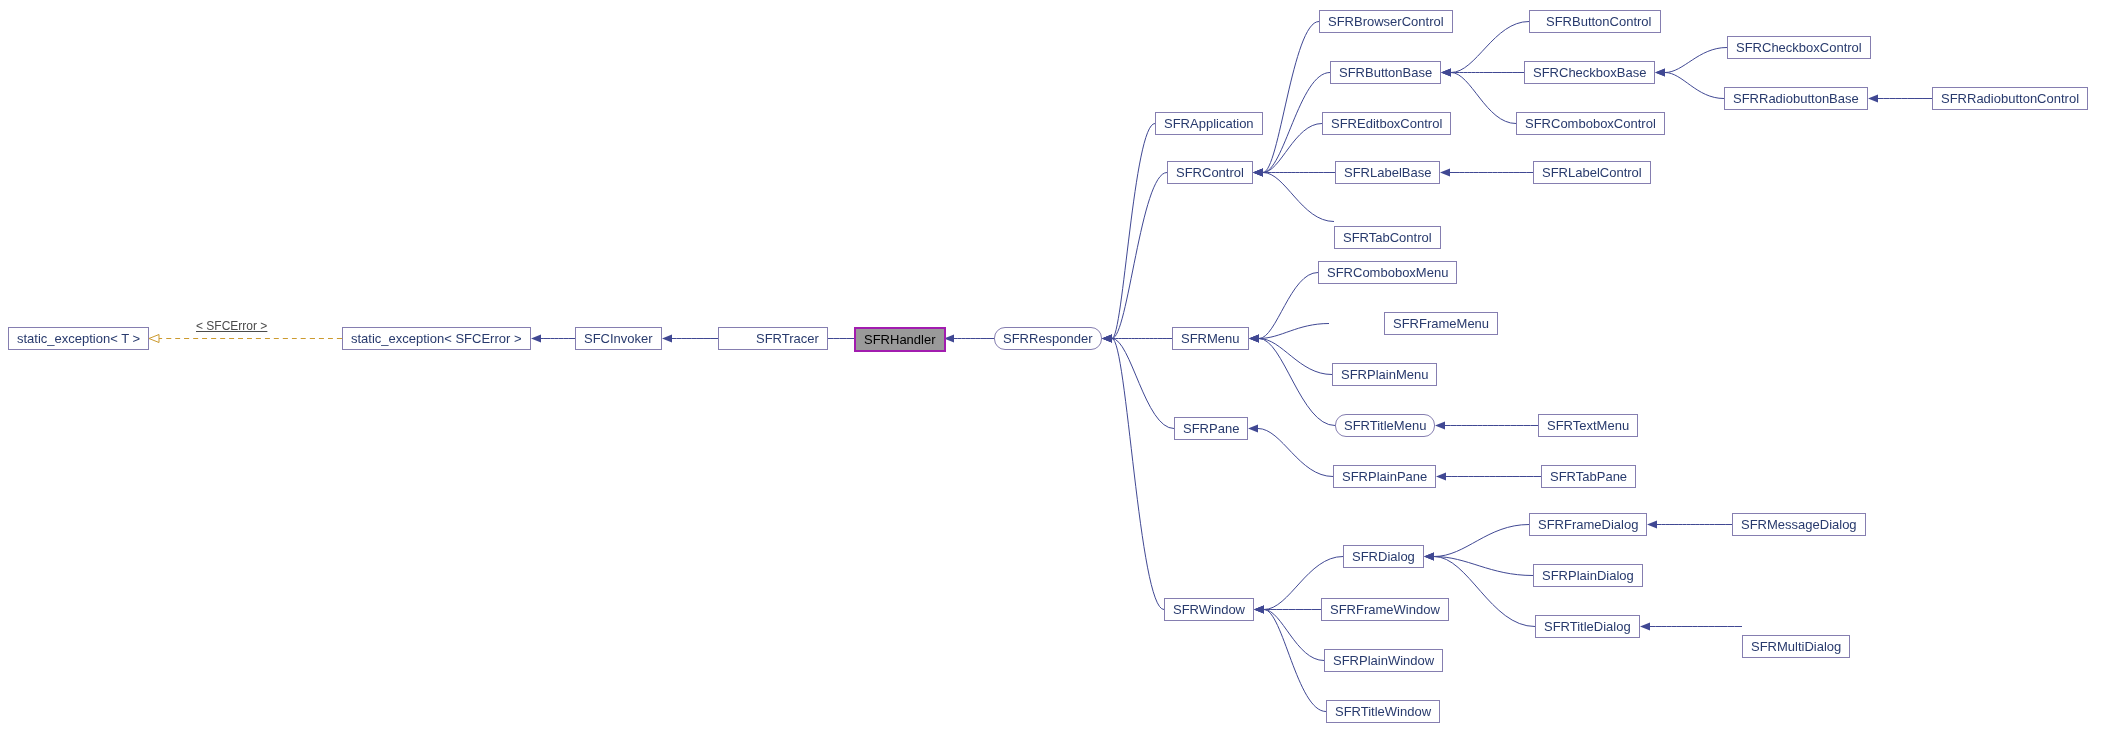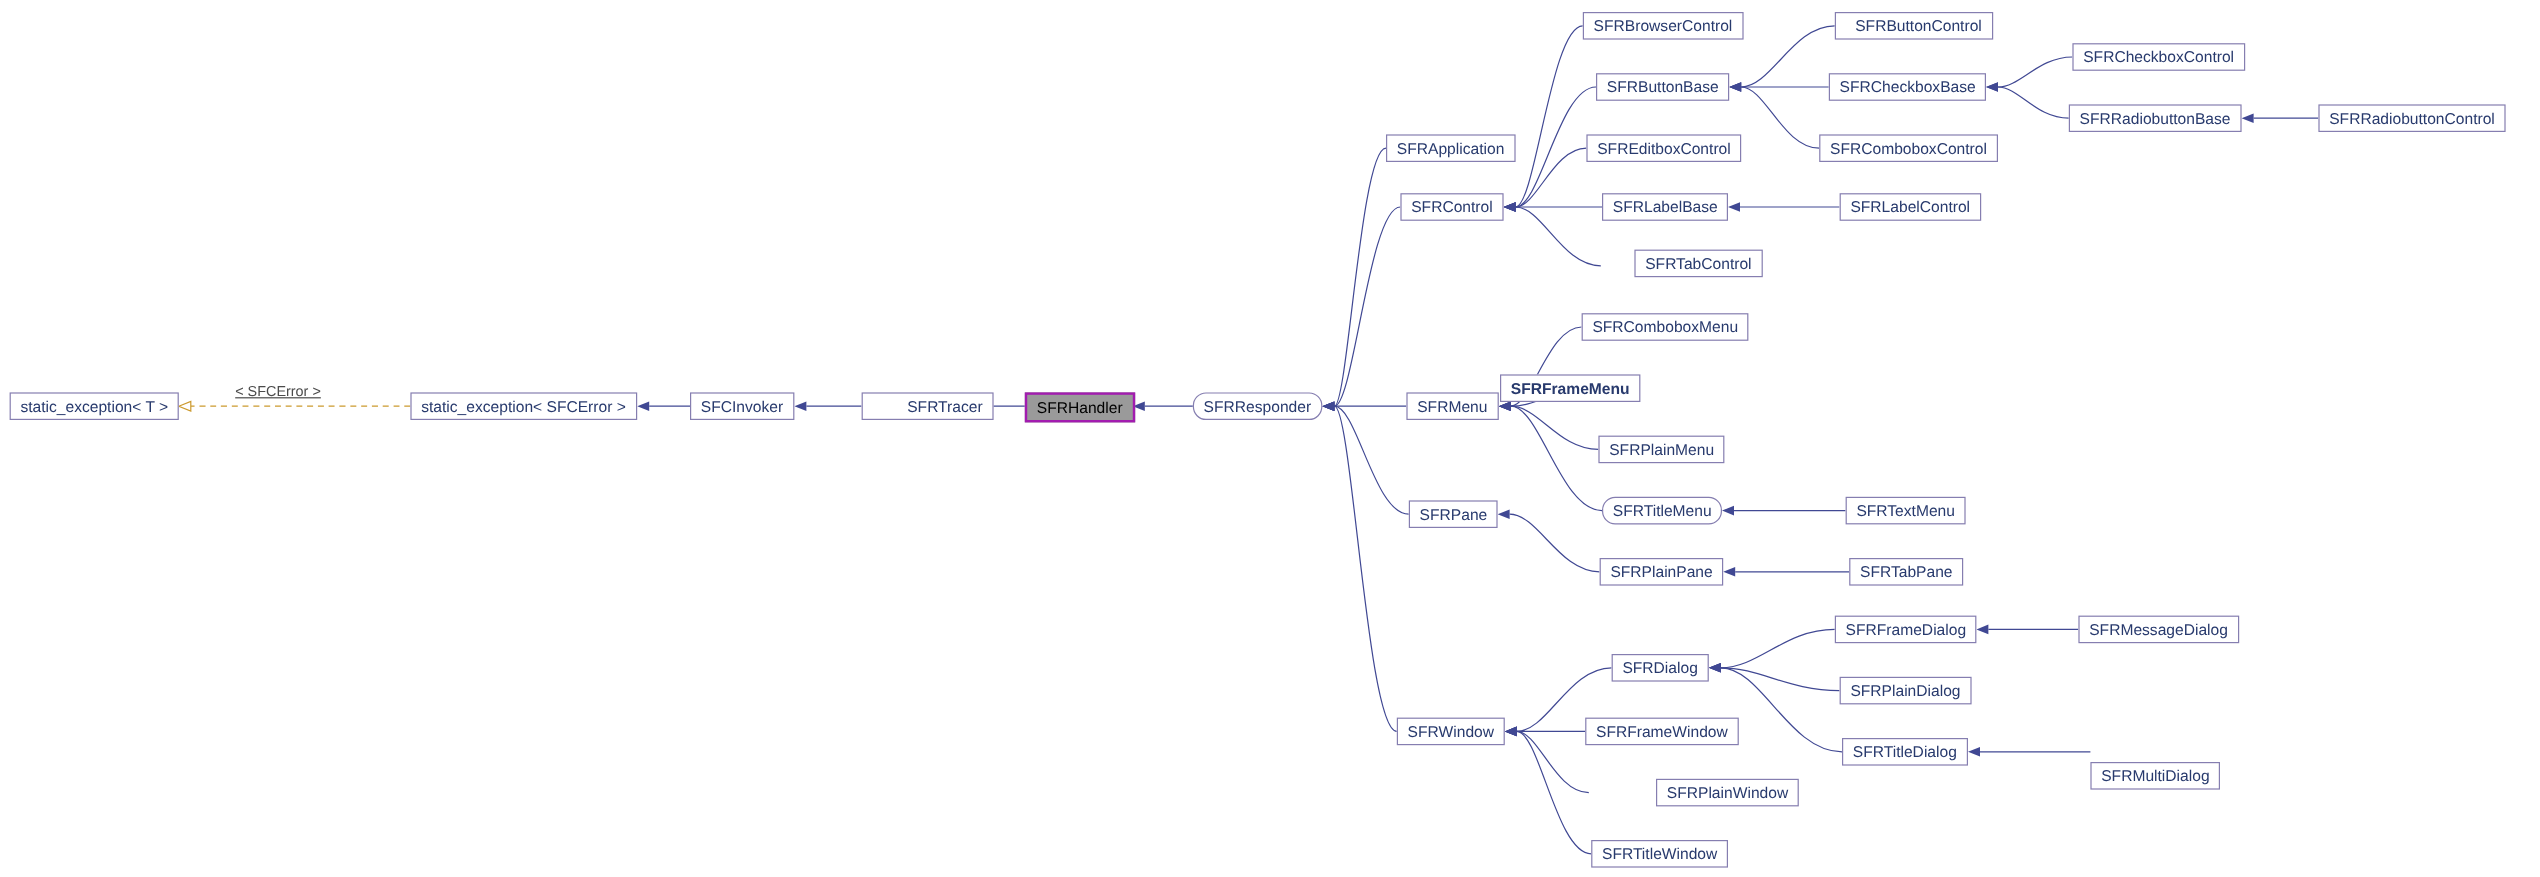"SFRTabControl" div.node { margin-left: 28px -> none; top: 208px -> 226px }
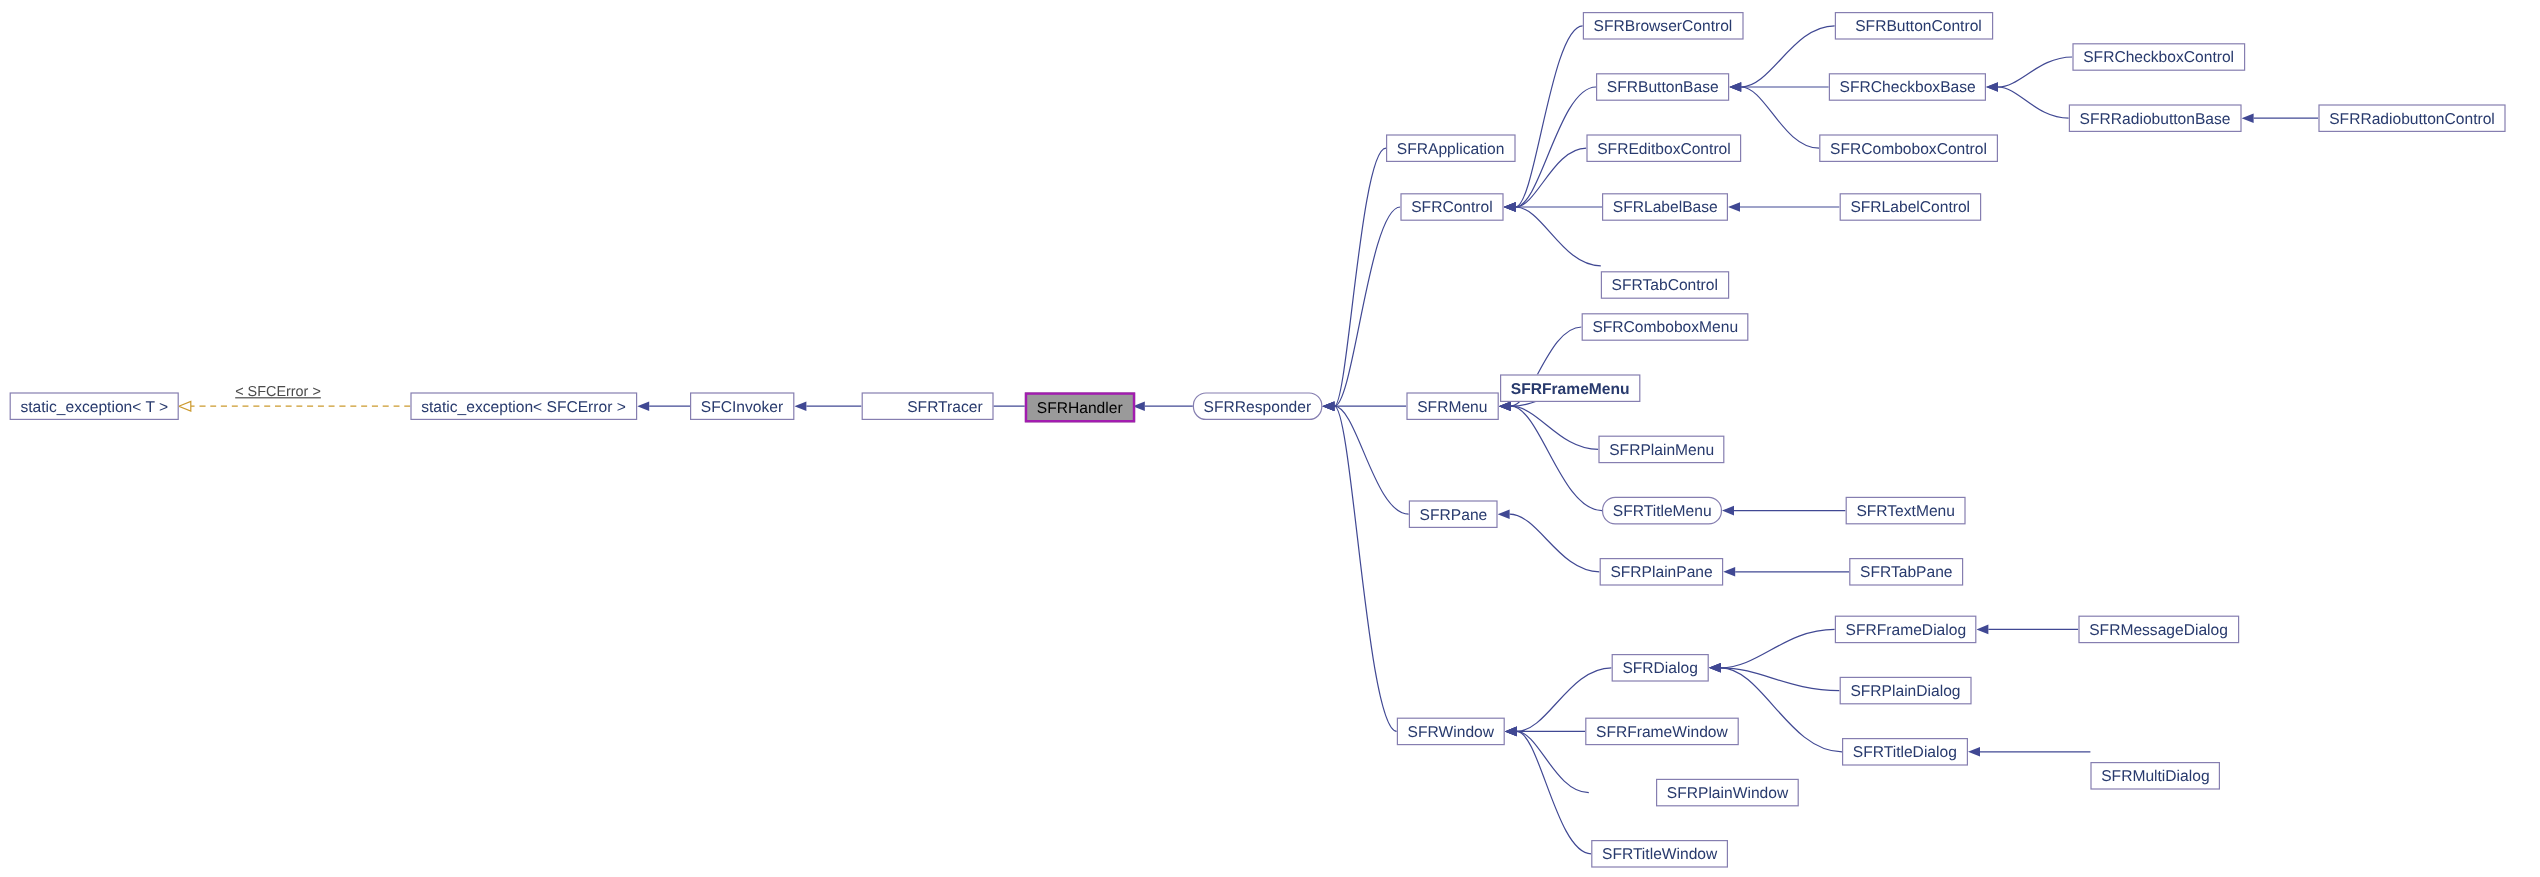"SFRFrameMenu" div.node { font-weight: bold -> none; left: 1250px -> 1384px }
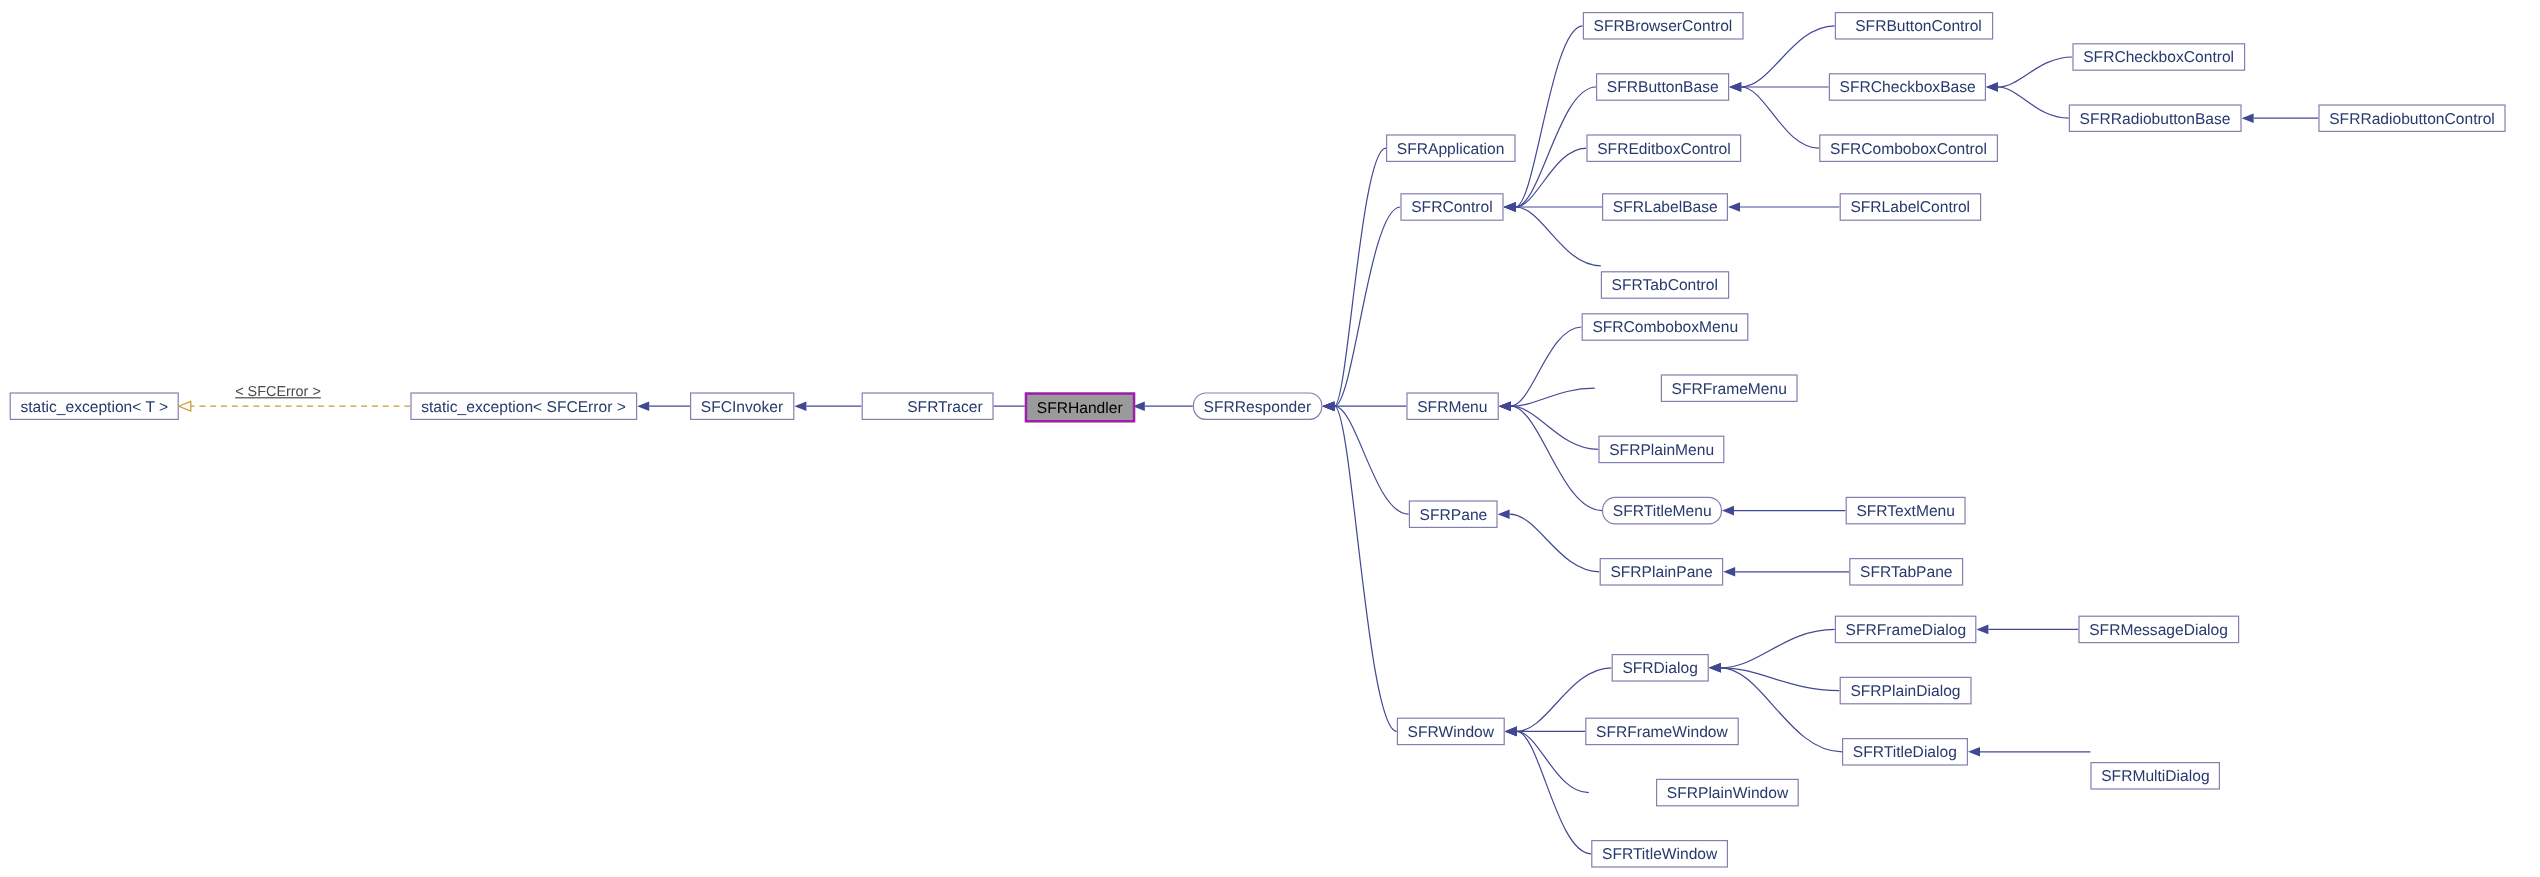"SFRPlainWindow" div.node { left: 1380px -> 1324px }
